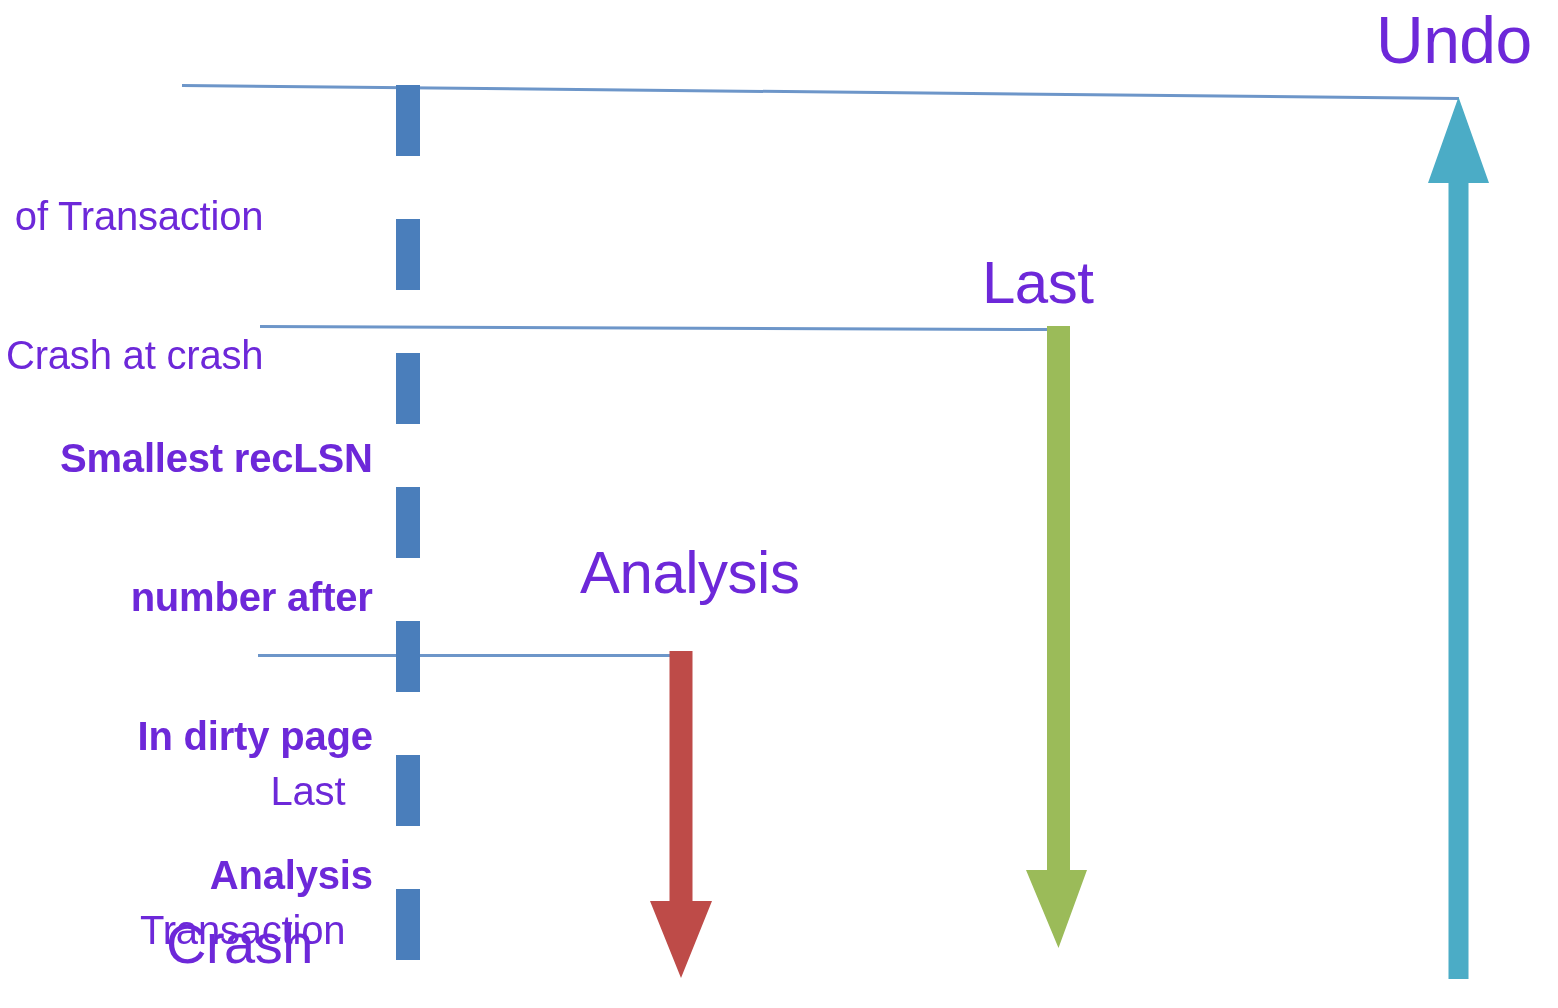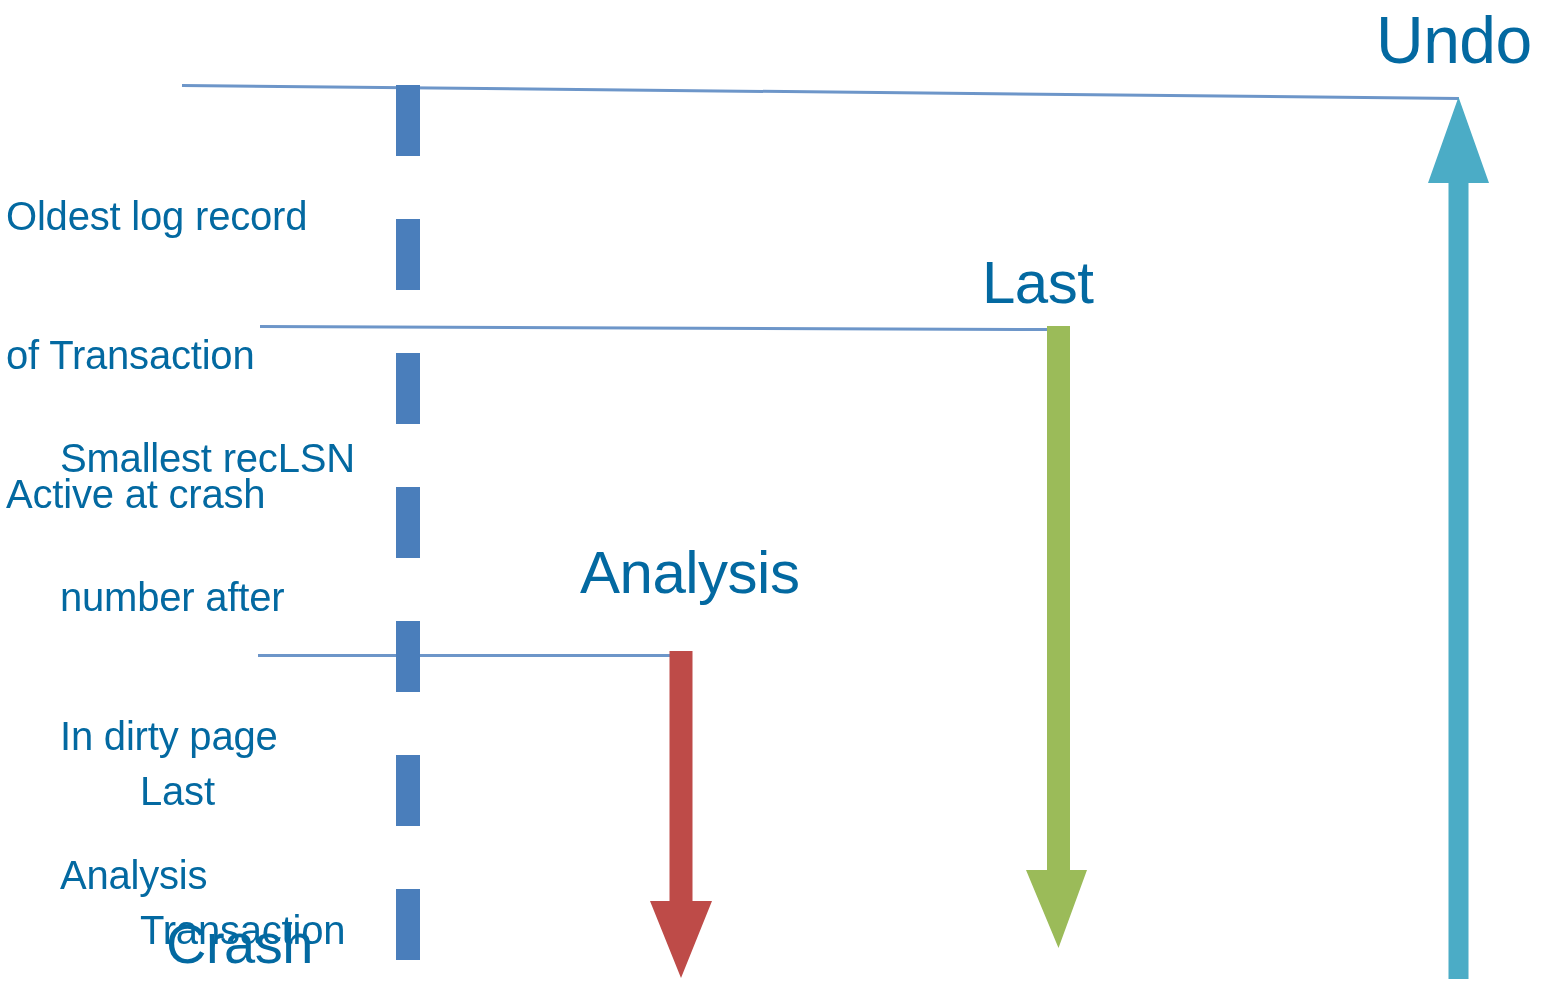"Undo" .label { color: #0369a1 -> #6d28d9; text-align: none -> right }
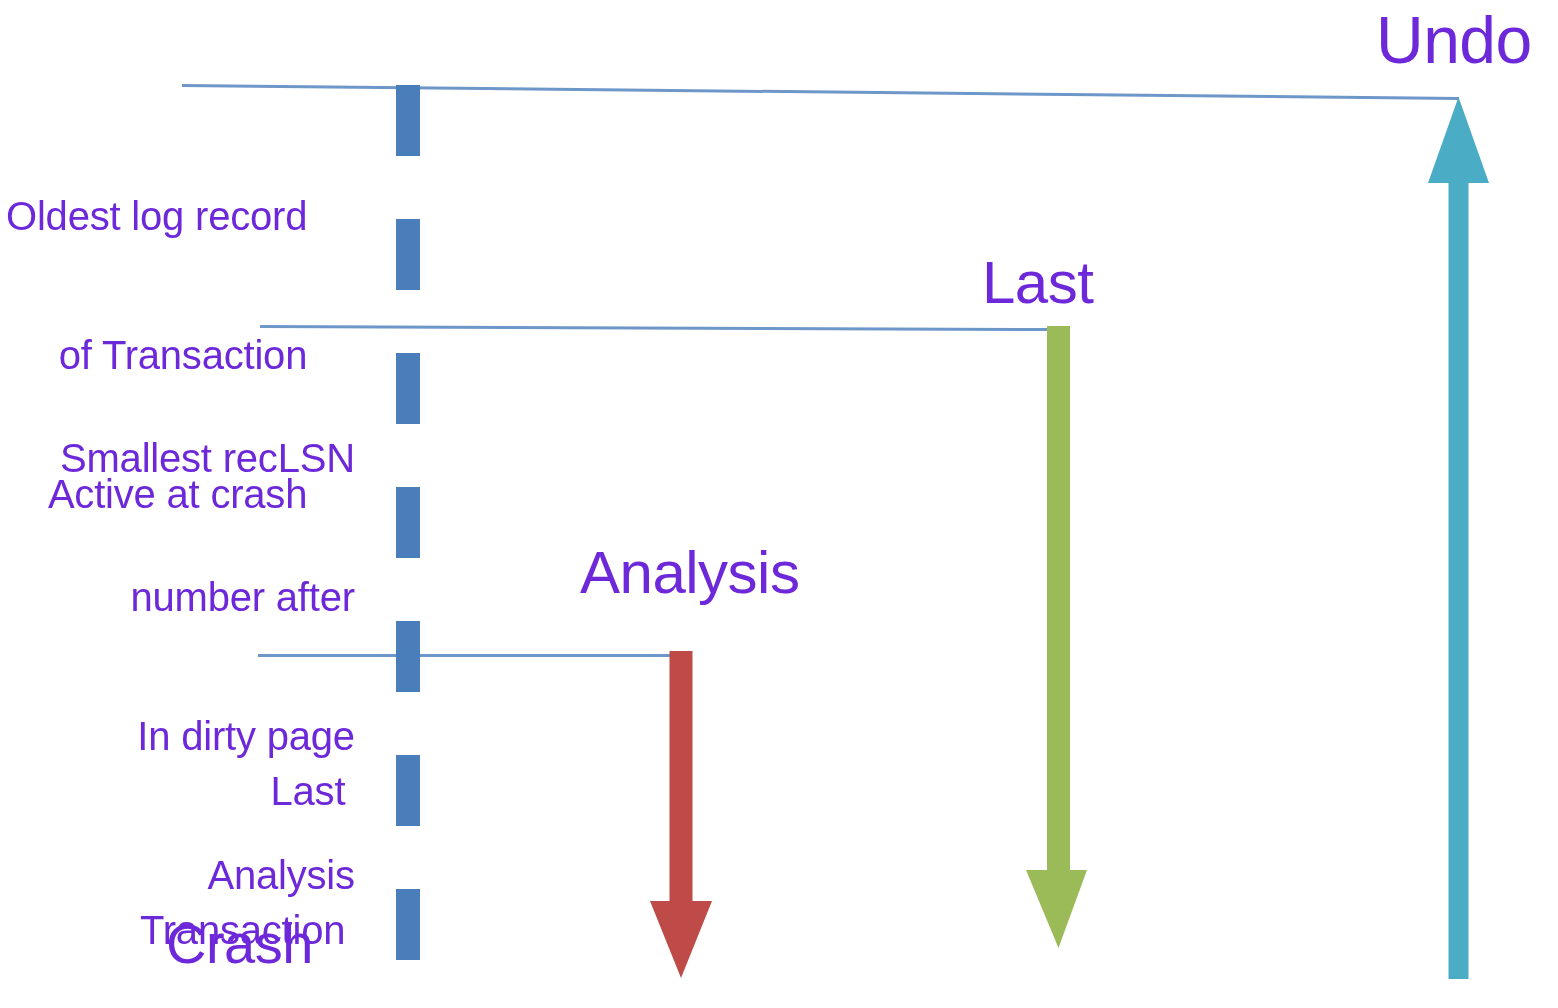"Oldest log record" div { html: <div>Oldest log record</div> -> none }
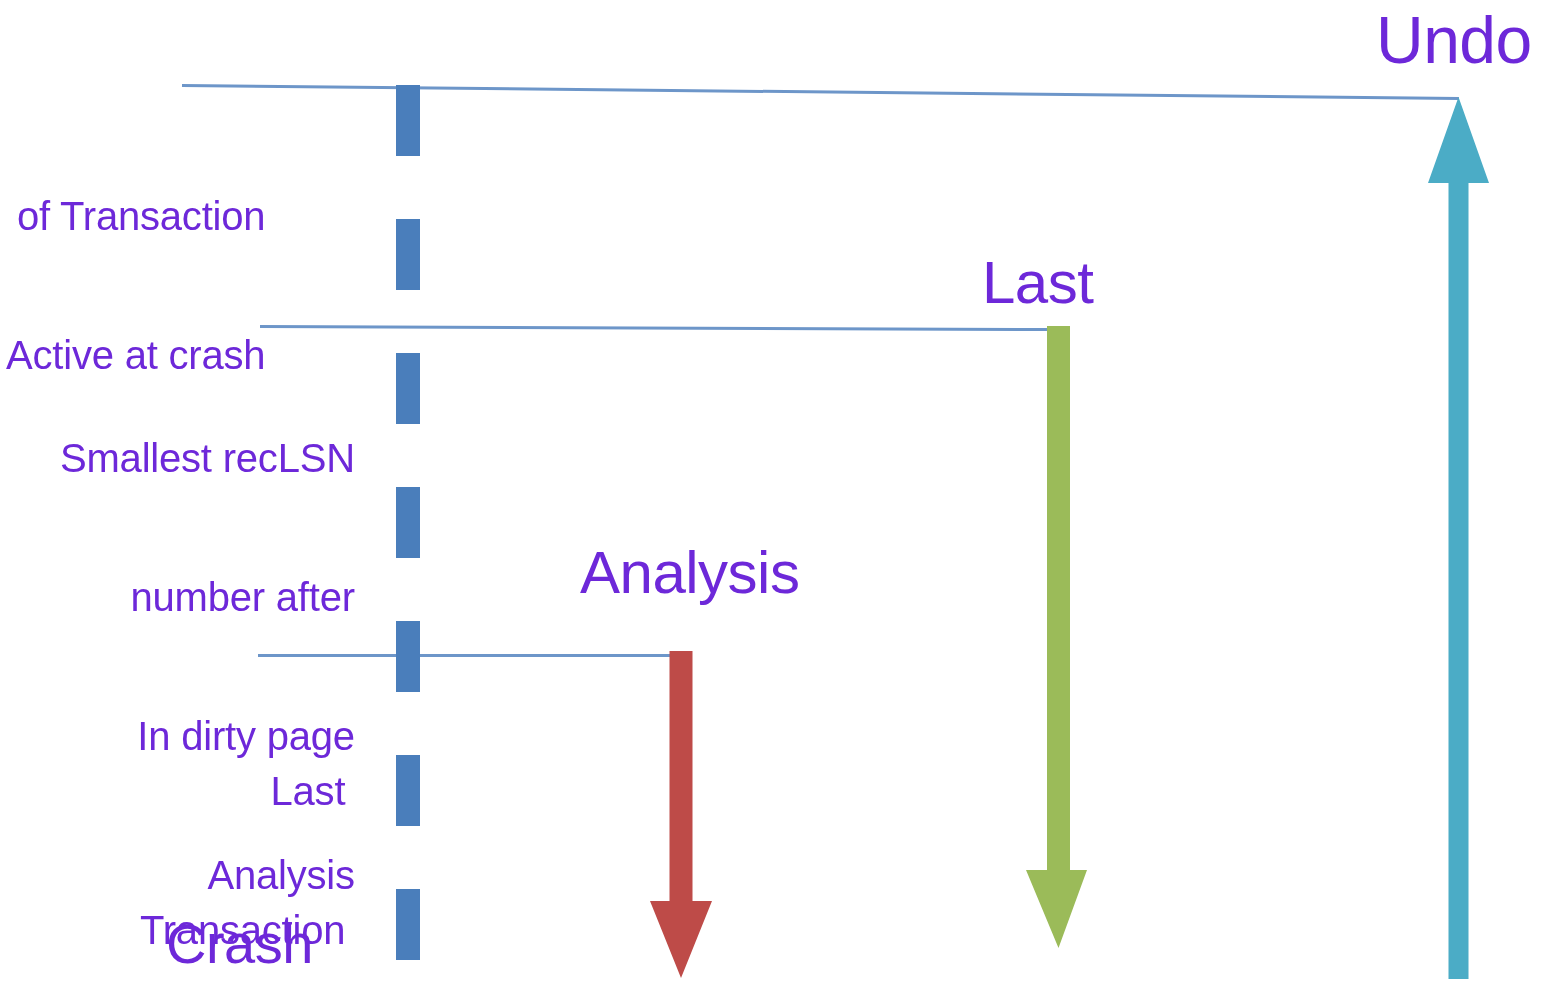"Active at crash" div { text: Active -> Crash }
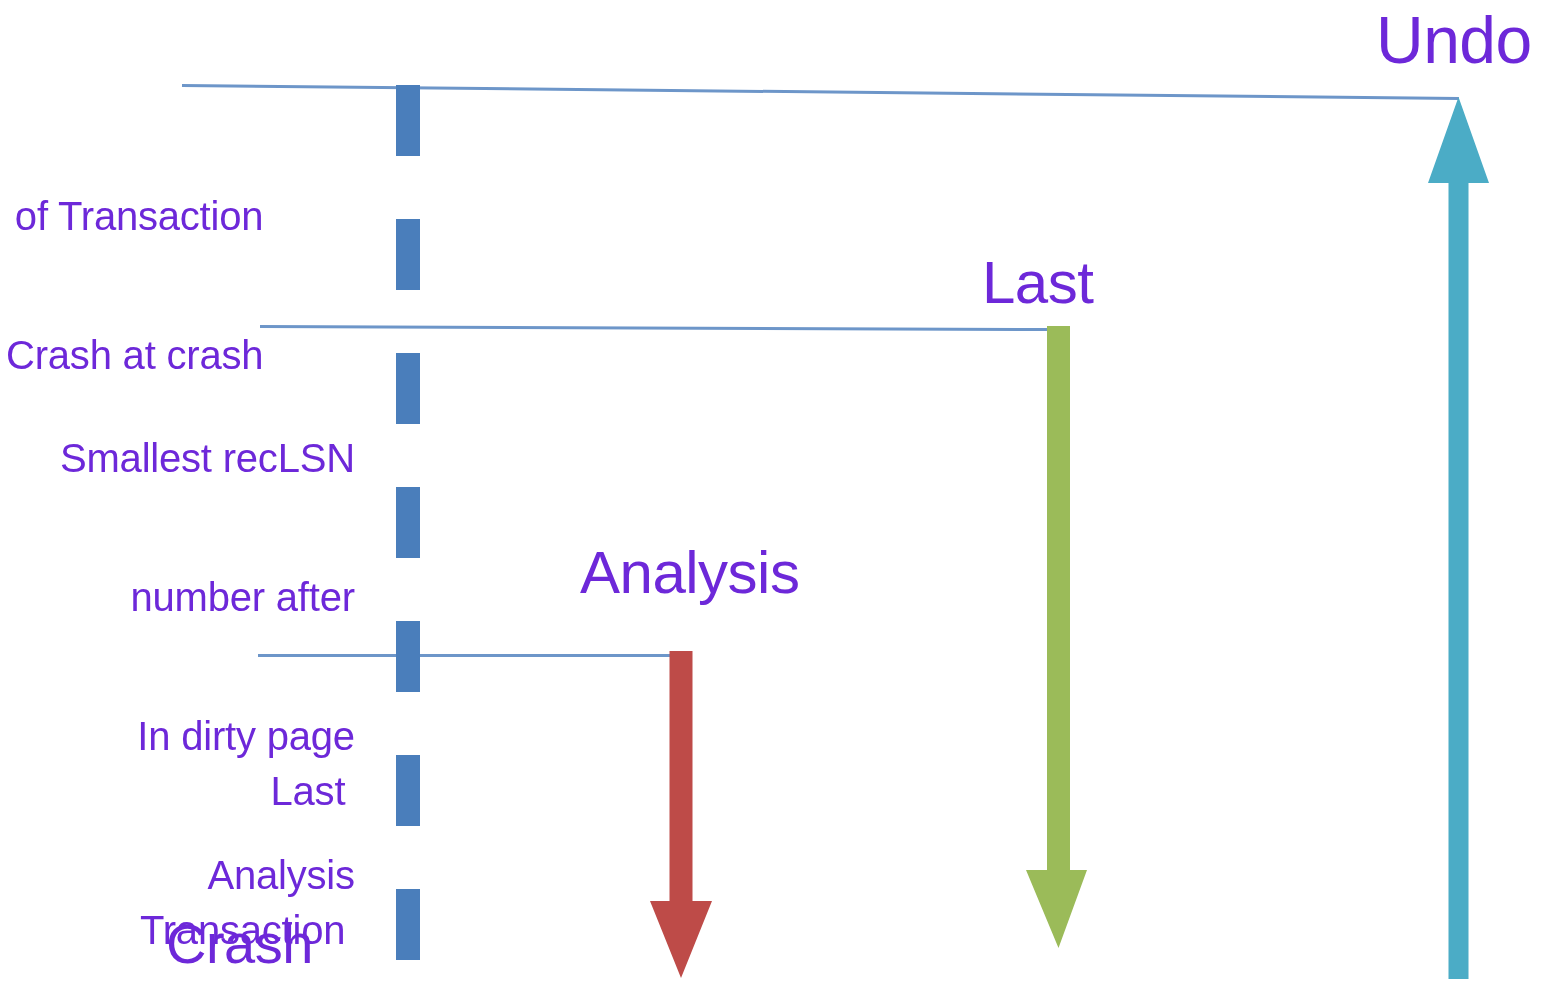"Smallest recLSN" div.label { font-weight: none -> bold }
